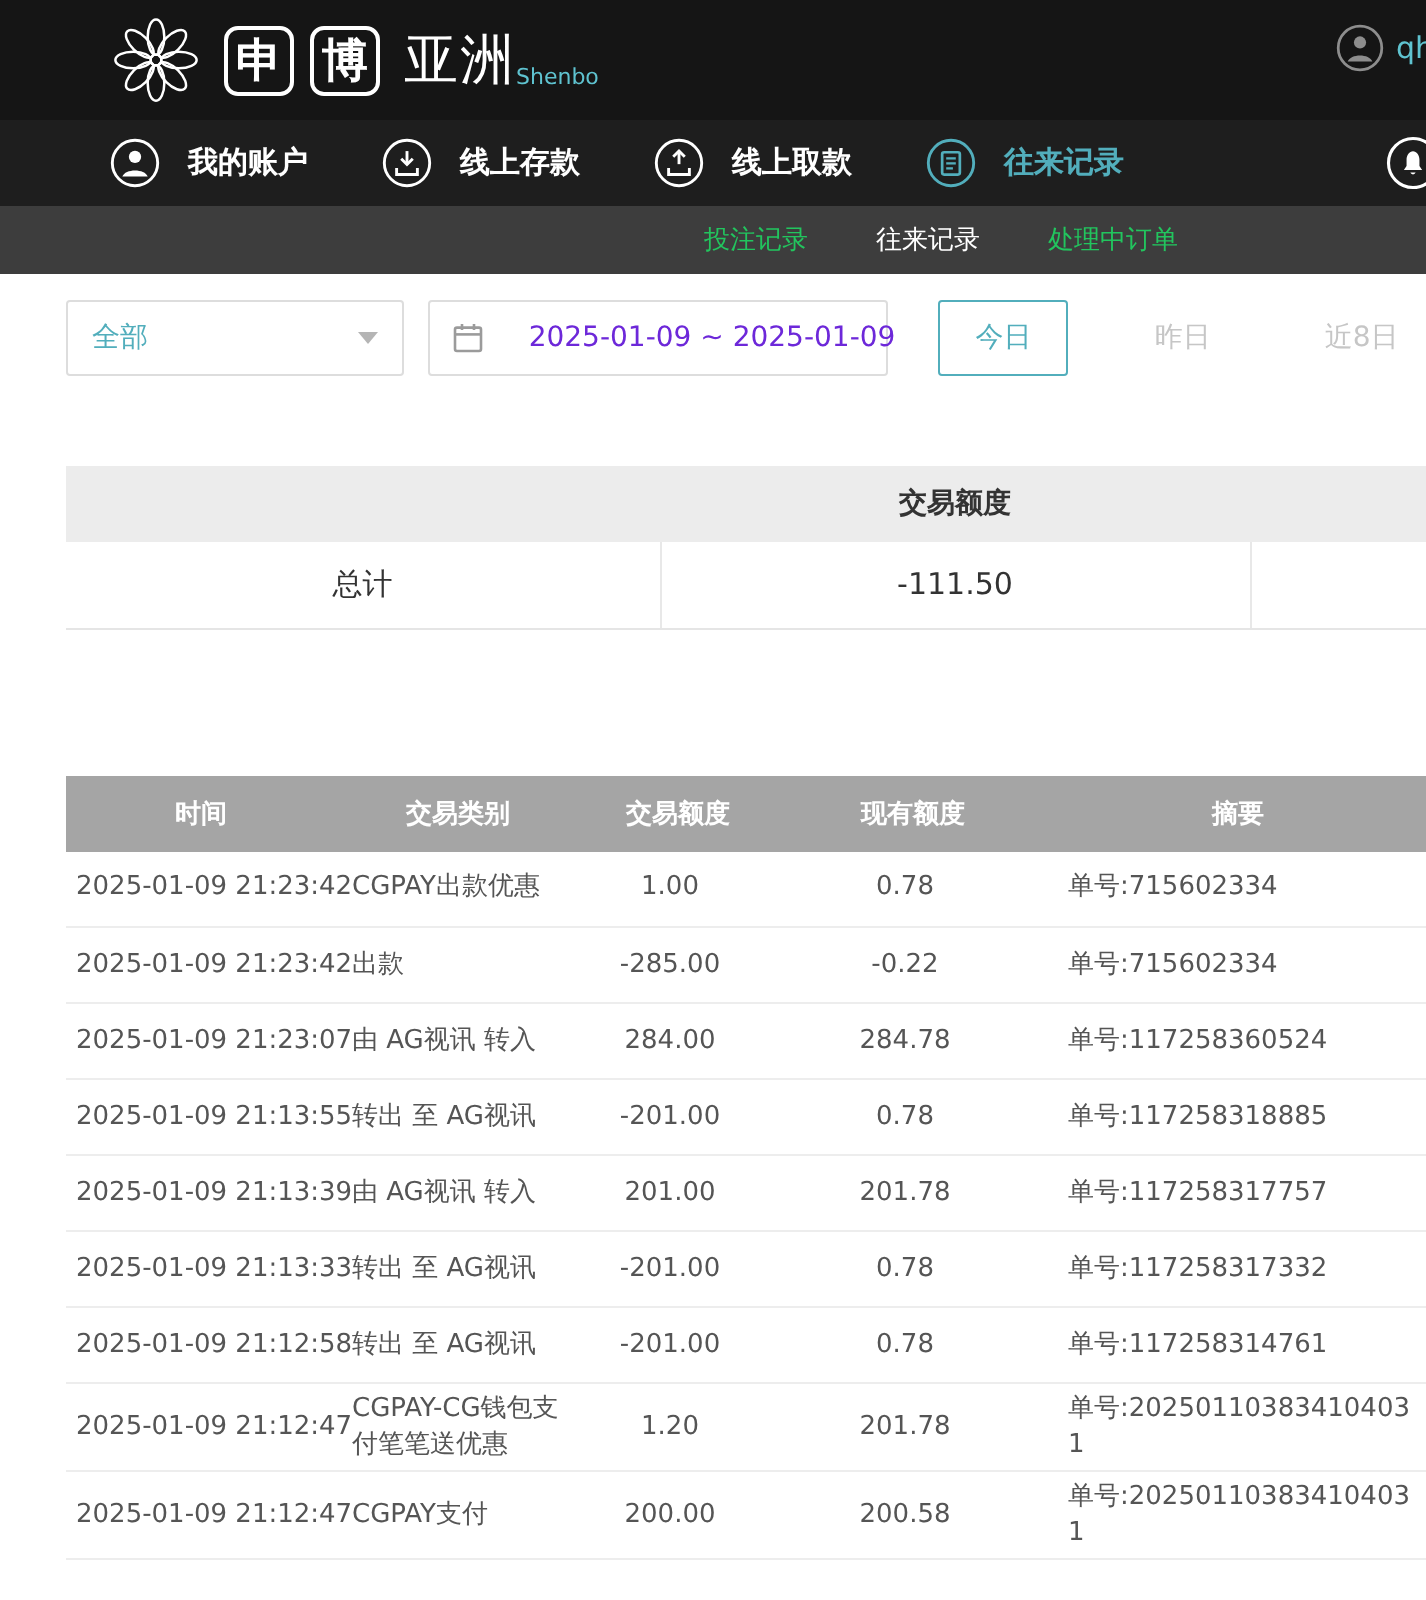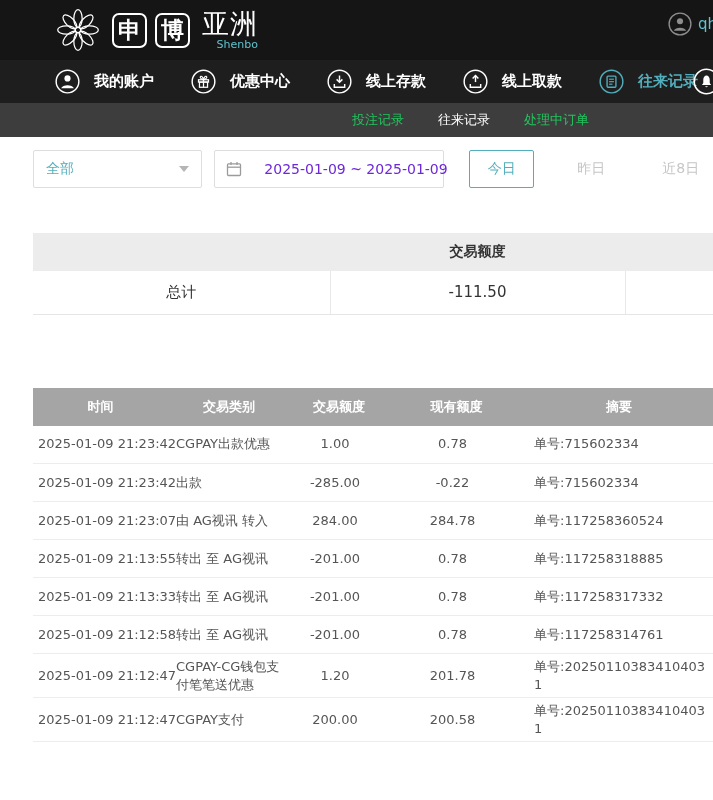"亚洲" .brand-right { flex-direction: column -> row }
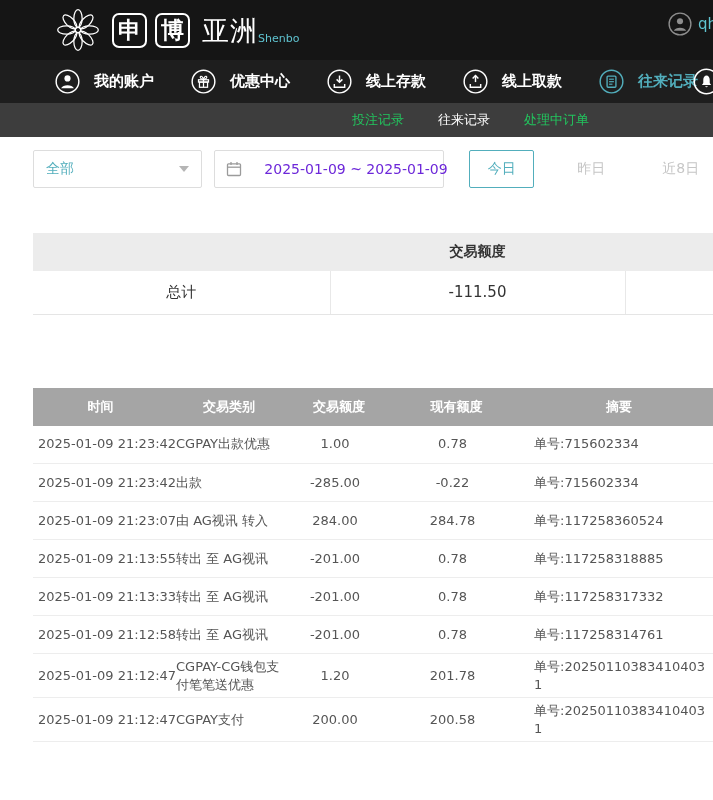"优惠中心" div.nav-item { html: <div> <span> <svg> <circle></circle> <rect></rect> <rect></rect> <line></line> <path></path> </svg> </span> <span>优惠中心</span> </div> -> none }
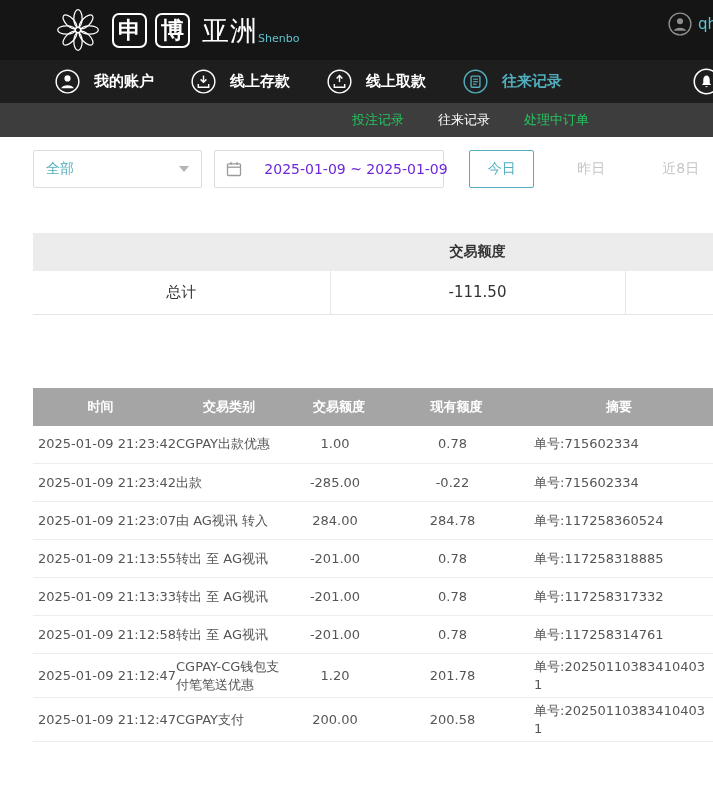"2025-01-09 21:13:39" tr { html: none -> <tr> <td>2025-01-09 21:13:39</td> <td>由 AG视讯 转入</td> <td>201.00</td> <td>201.78</td> <td>单号:117258317757</td> </tr> }
